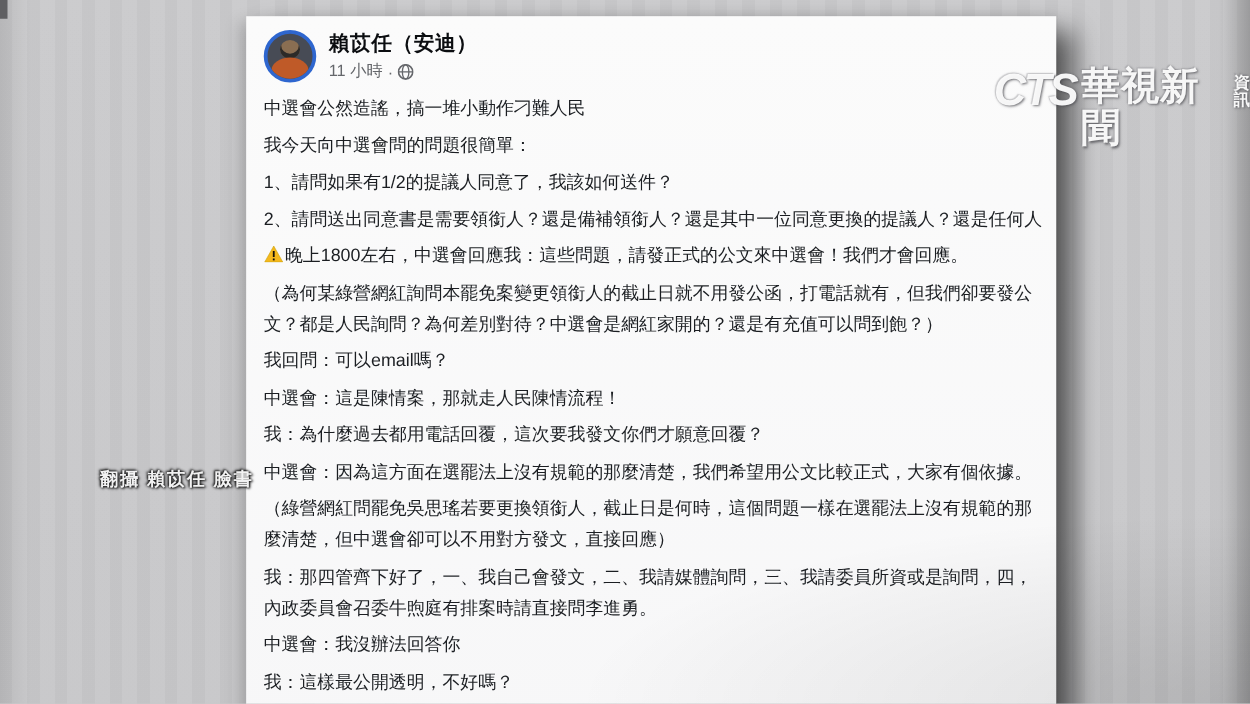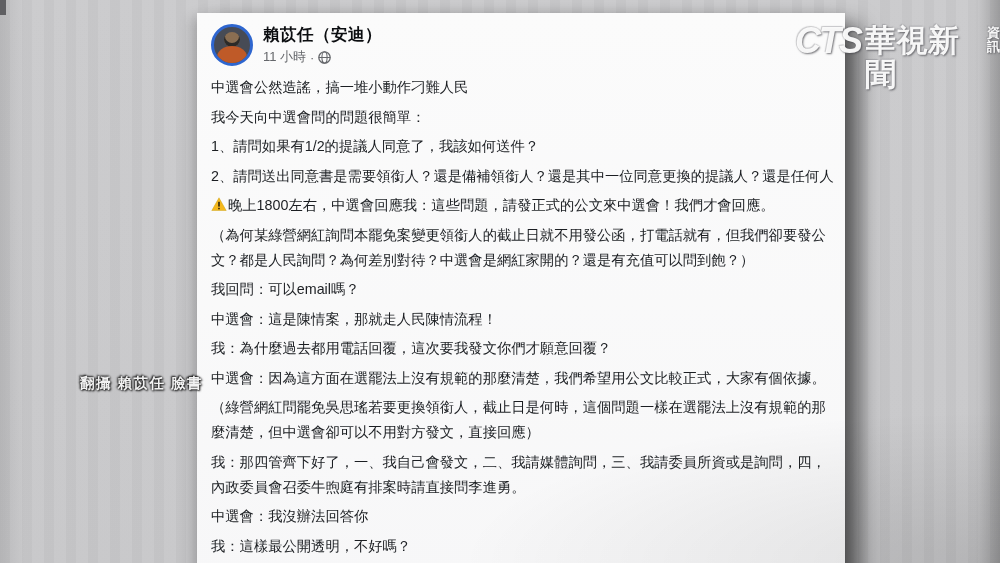"CTS" .logo { align-items: flex-start -> center }
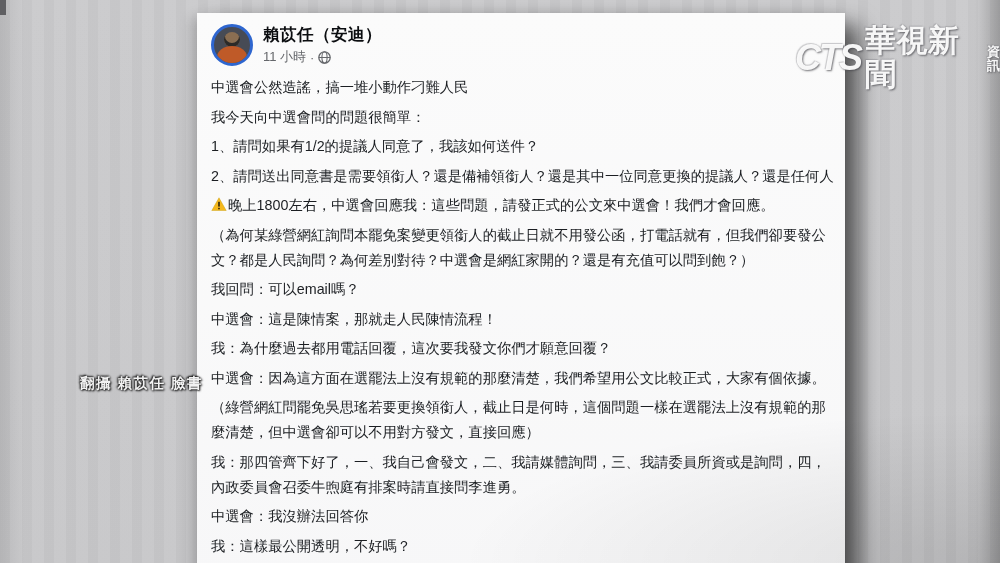"華視新聞" .logo .kanji { margin-top: none -> 28px }
